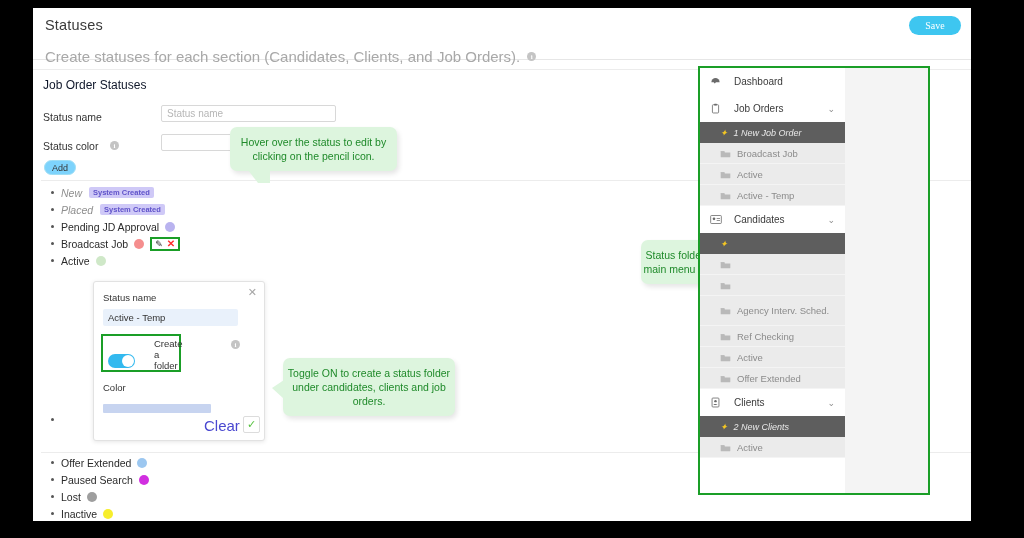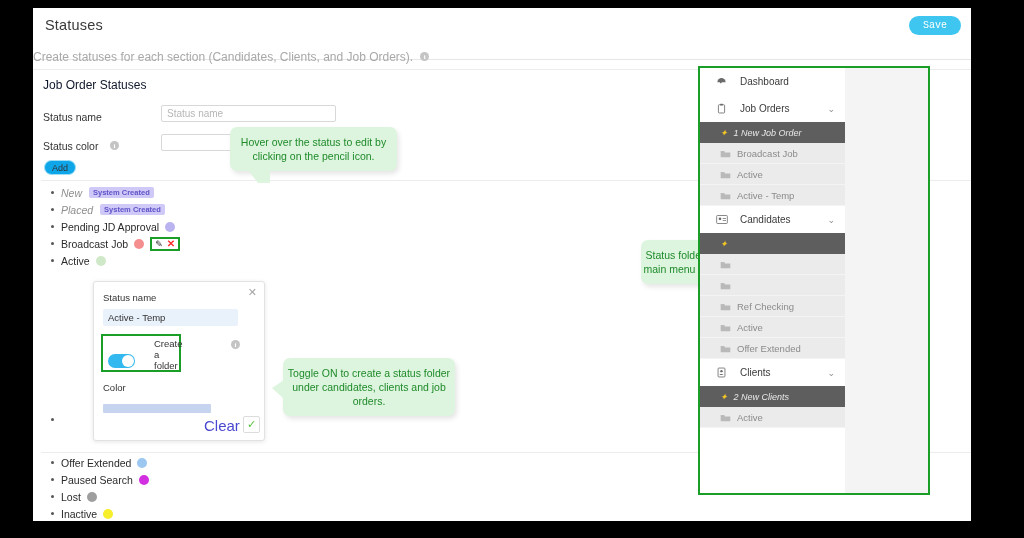"Save" .save-btn { font-family: Liberation Mono, monospace -> Liberation Serif, serif }
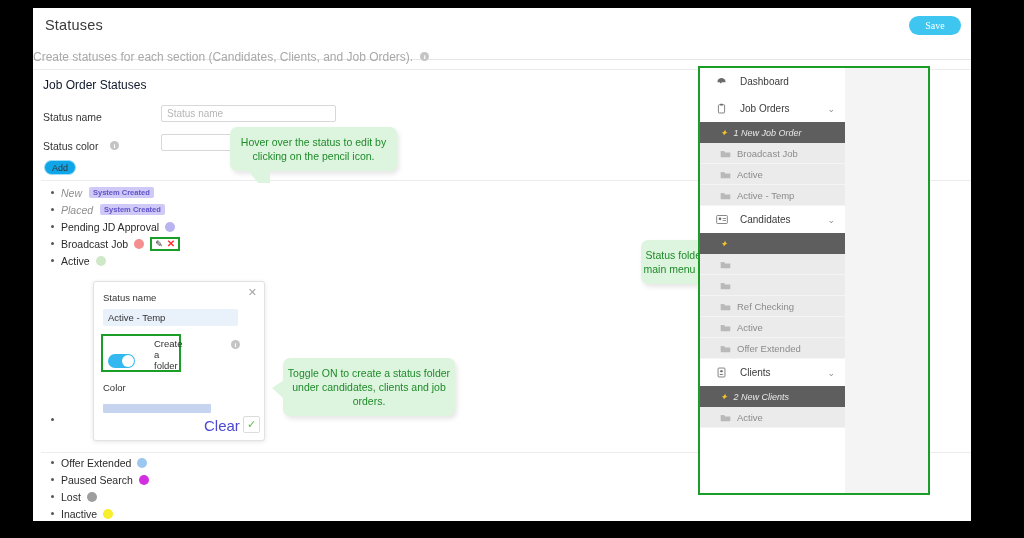"Create statuses for each section" .subhdr-text { font-size: 12px -> 15px; margin-left: none -> 12px }
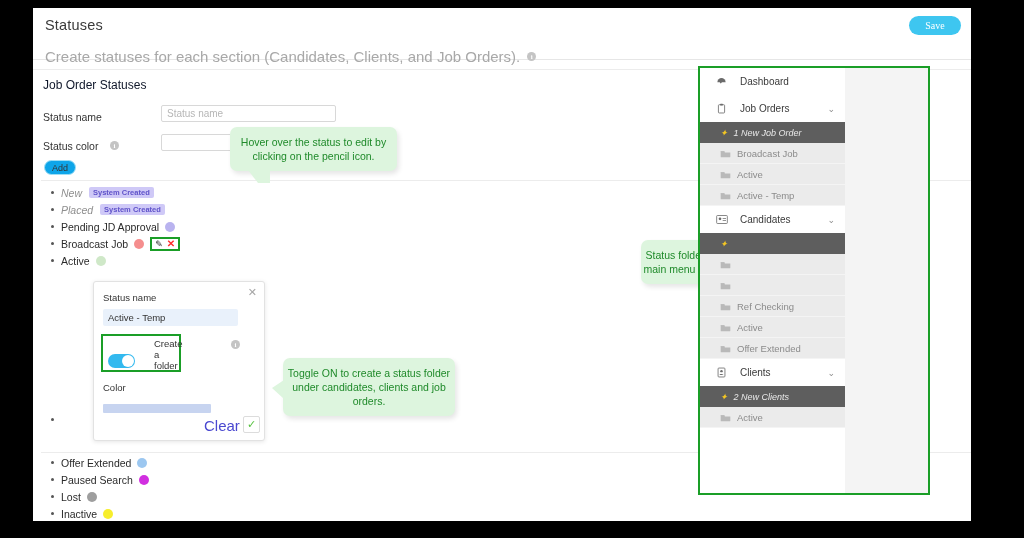"Dashboard" .menu-top { padding-left: 16px -> 10px }
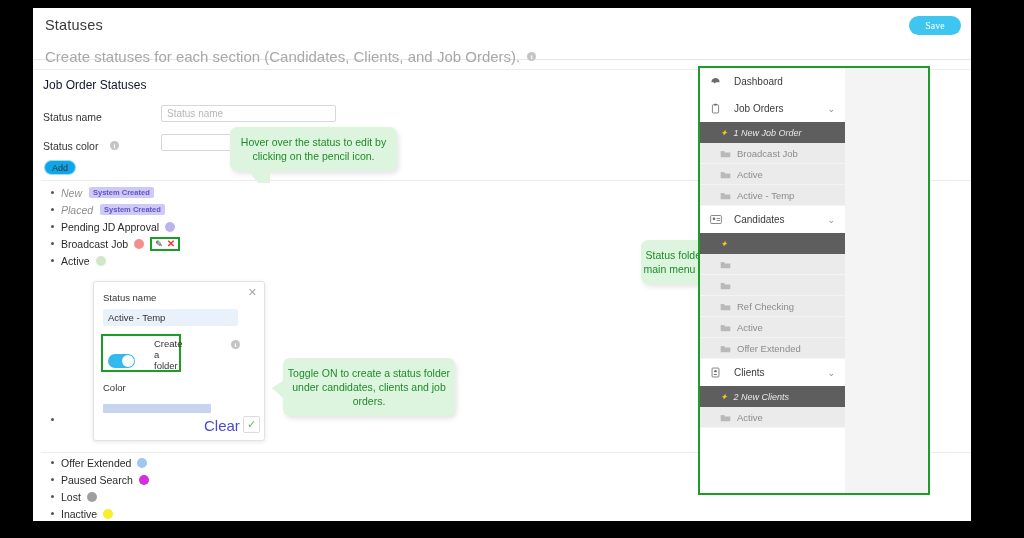"Add" .add-btn { background: #0ea5e9 -> #7dd3fc }
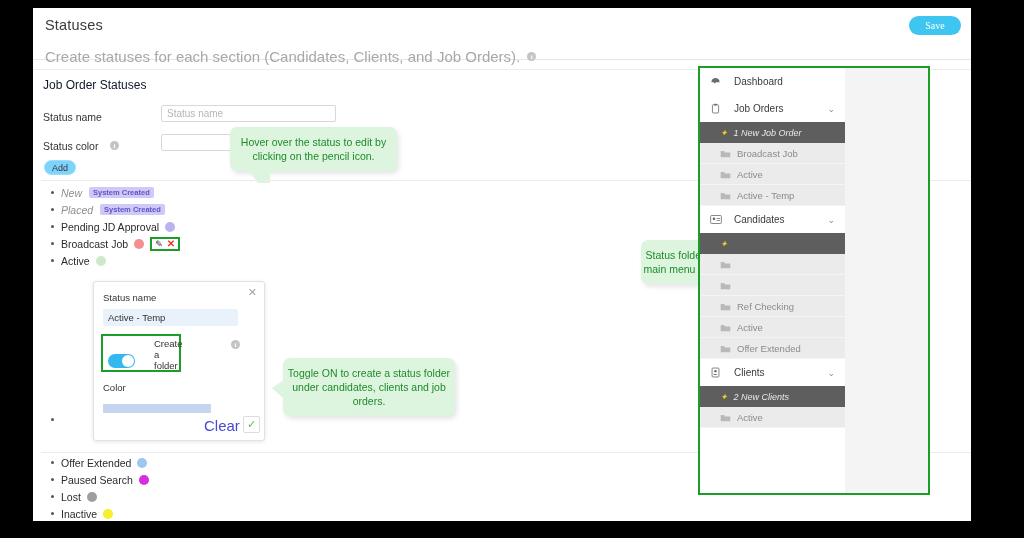"Agency Interv. Sched." div.sub-item { html: none -> <div> <span><svg> <path></path> <path></path> </svg></span> <span>Agency Interv. Sched.</span> </div> }
